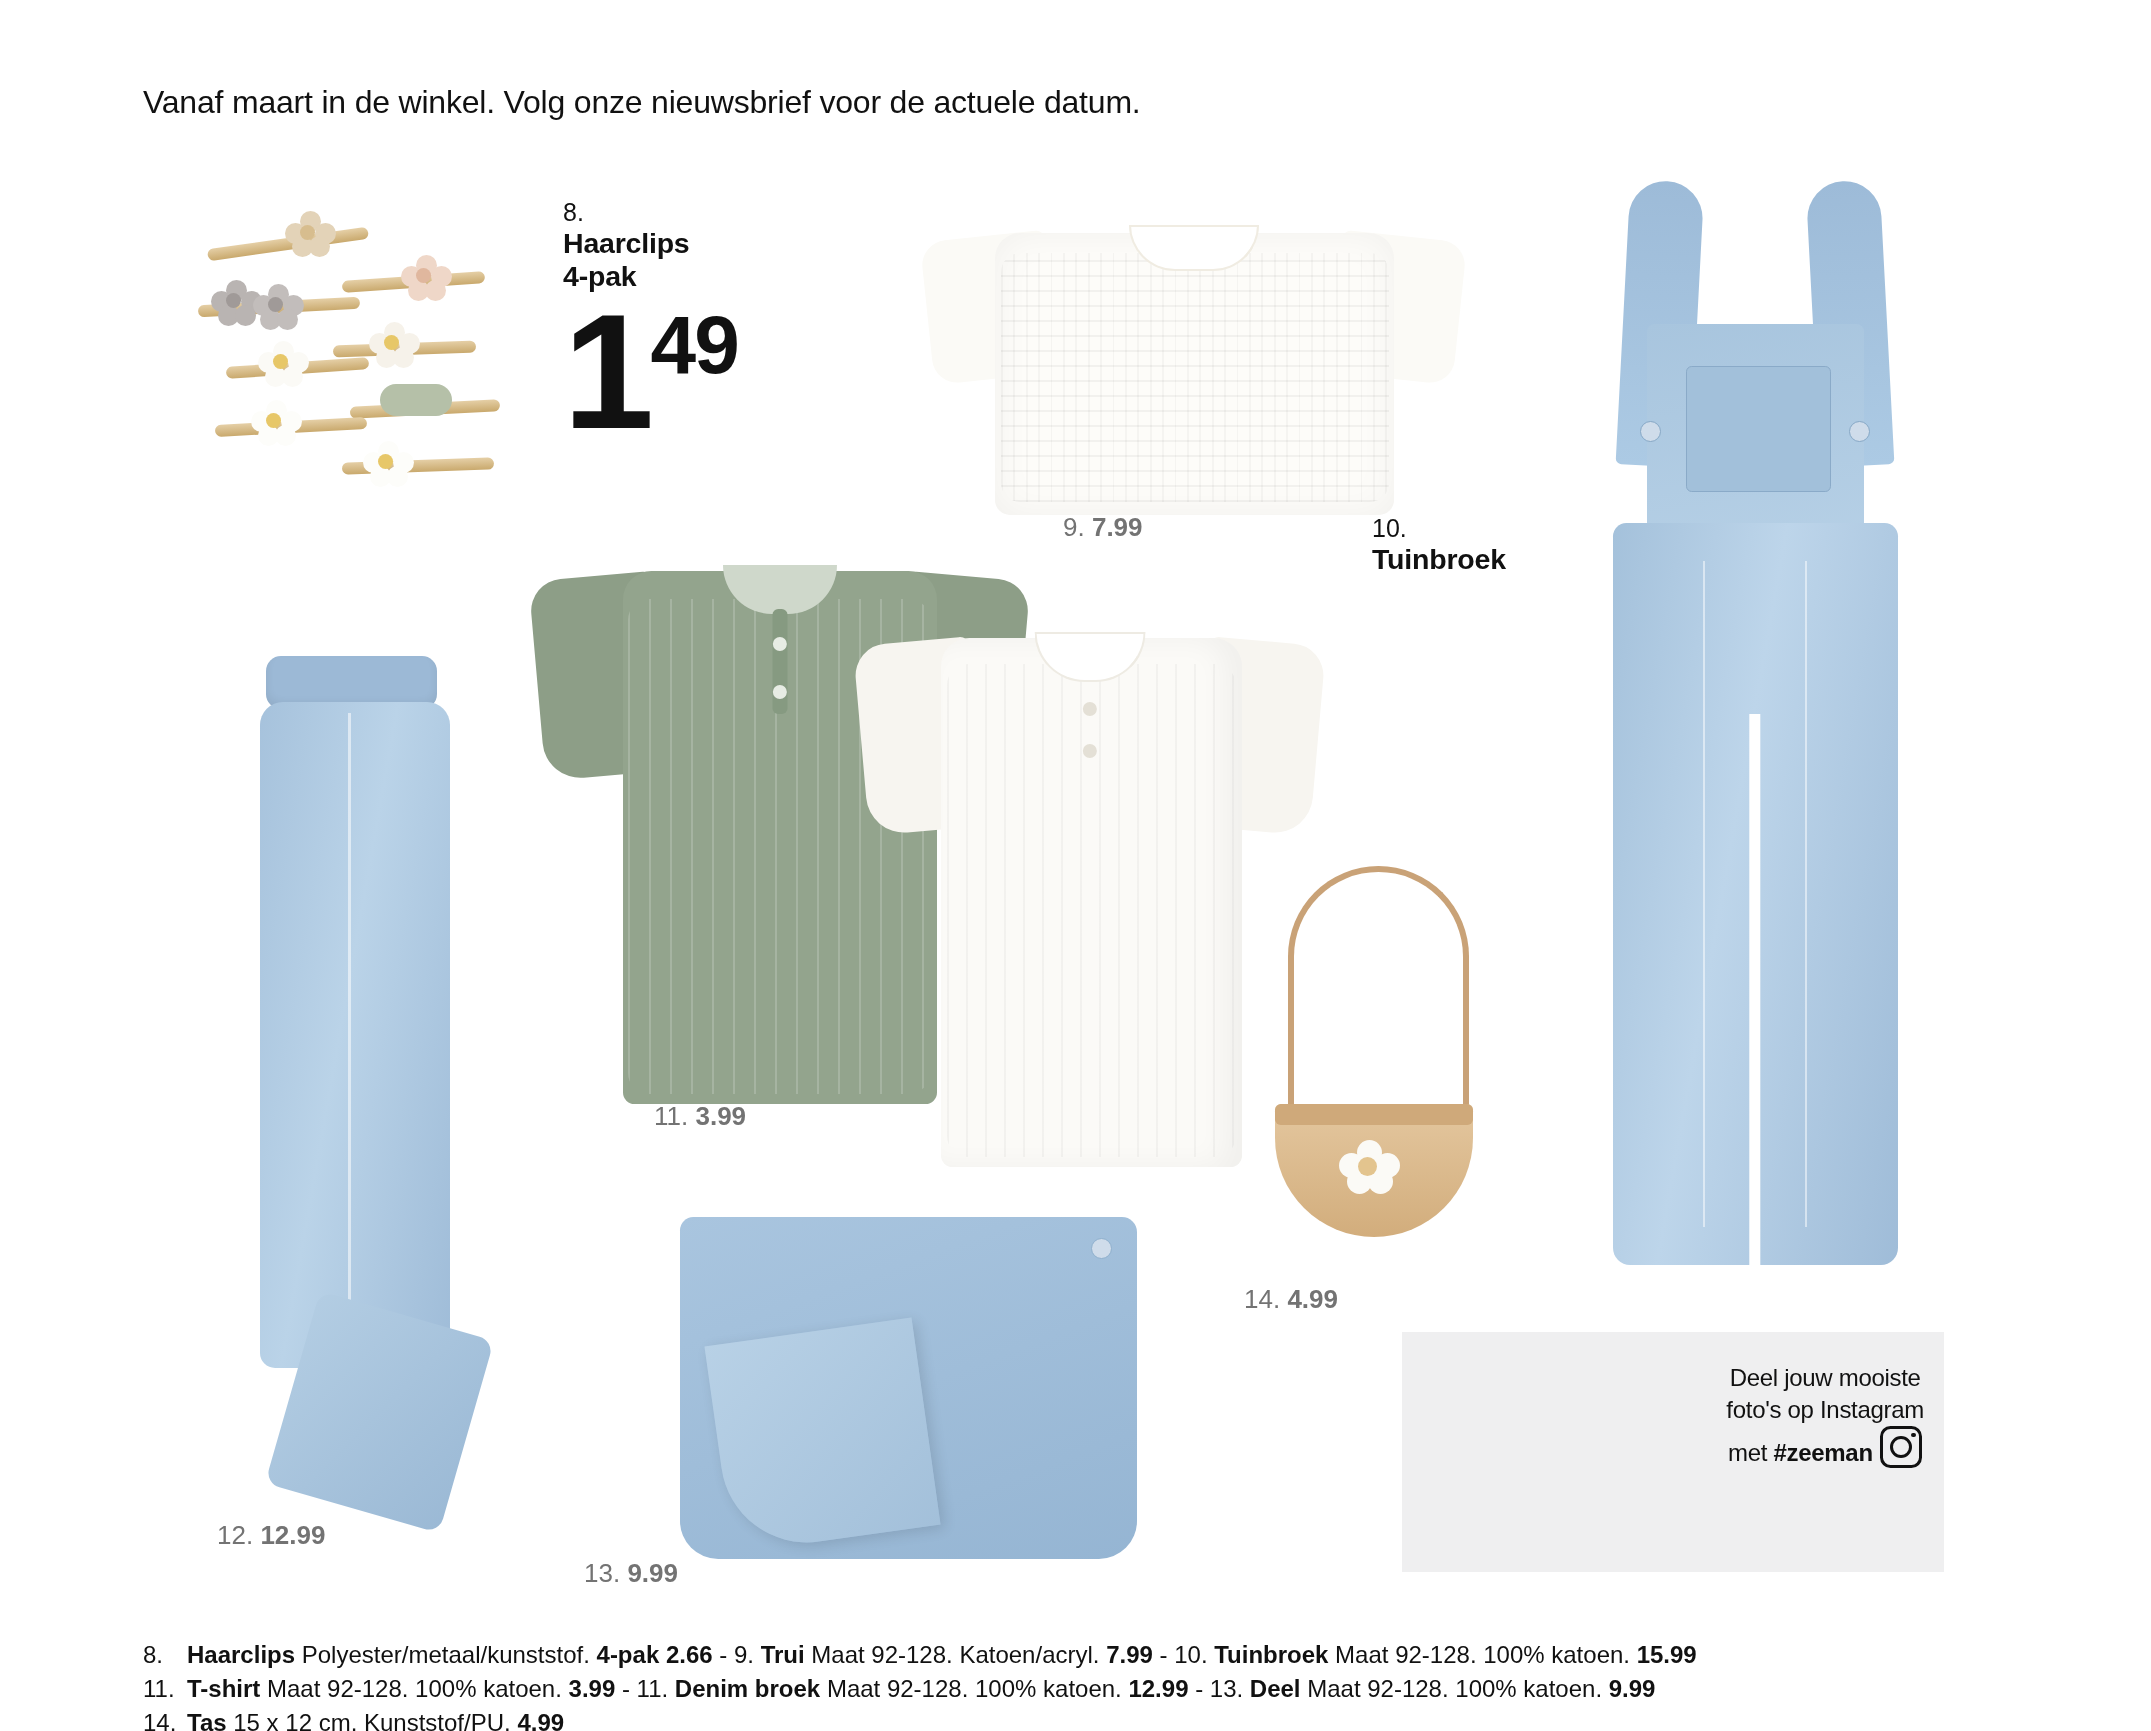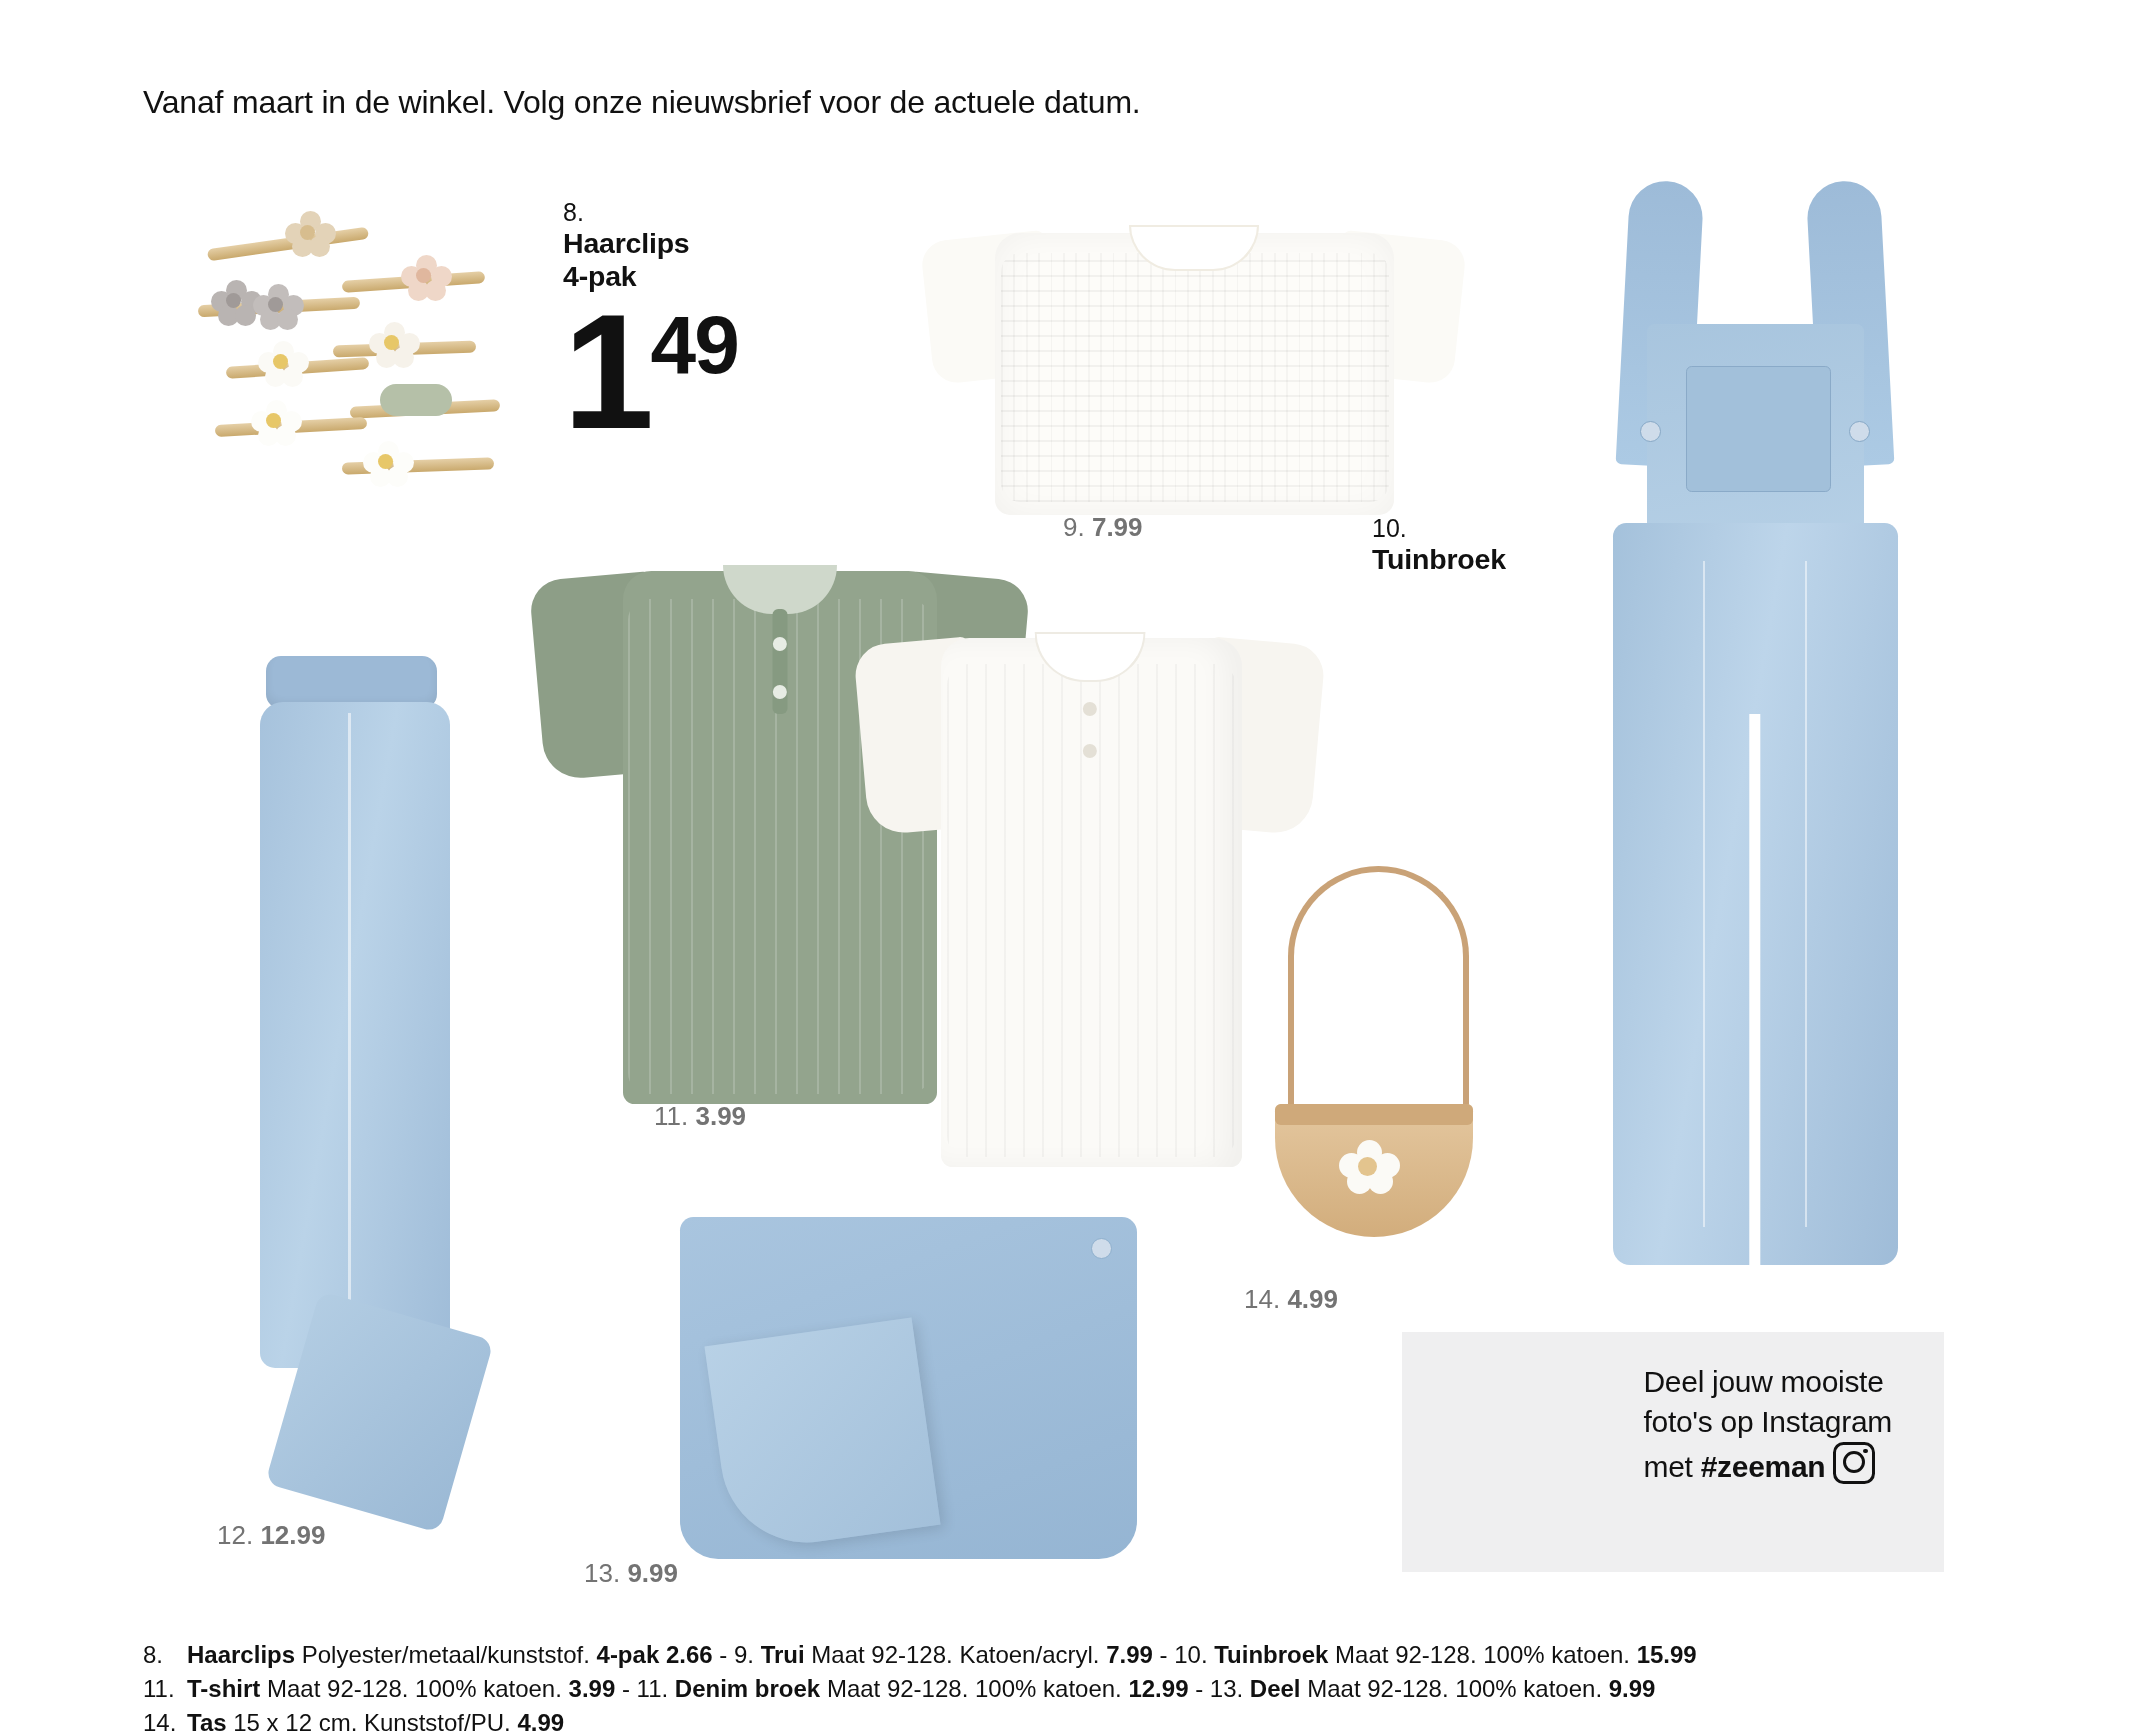"Deel jouw mooiste" .insta-text { font-size: 30px -> 24px; right: 52px -> 20px; text-align: left -> center }
